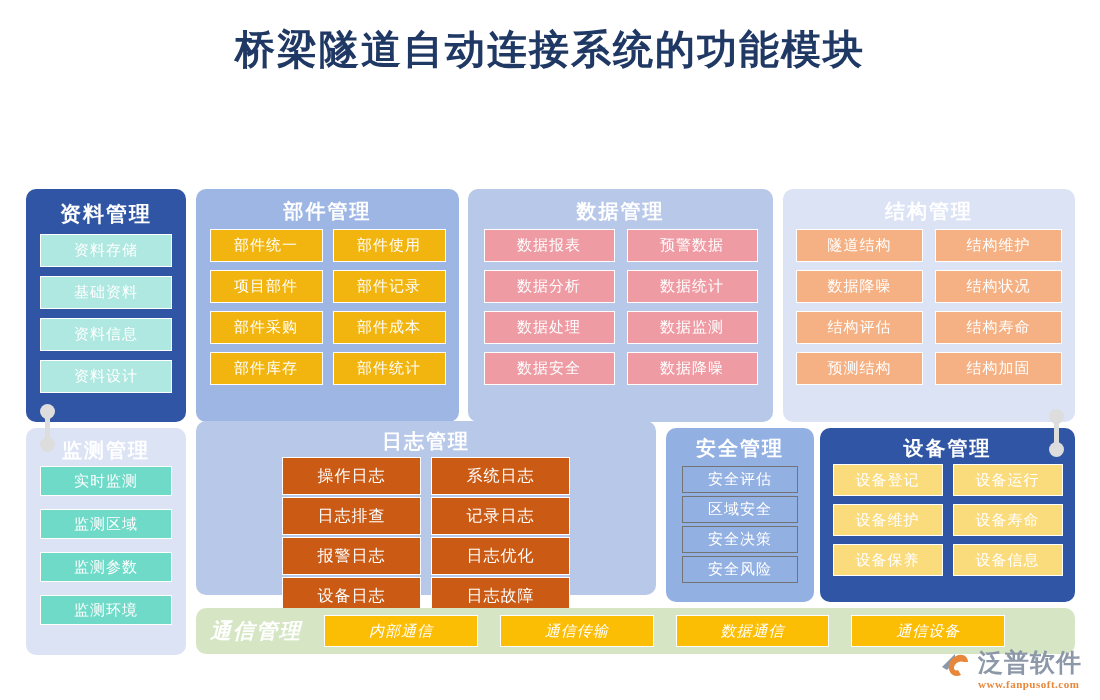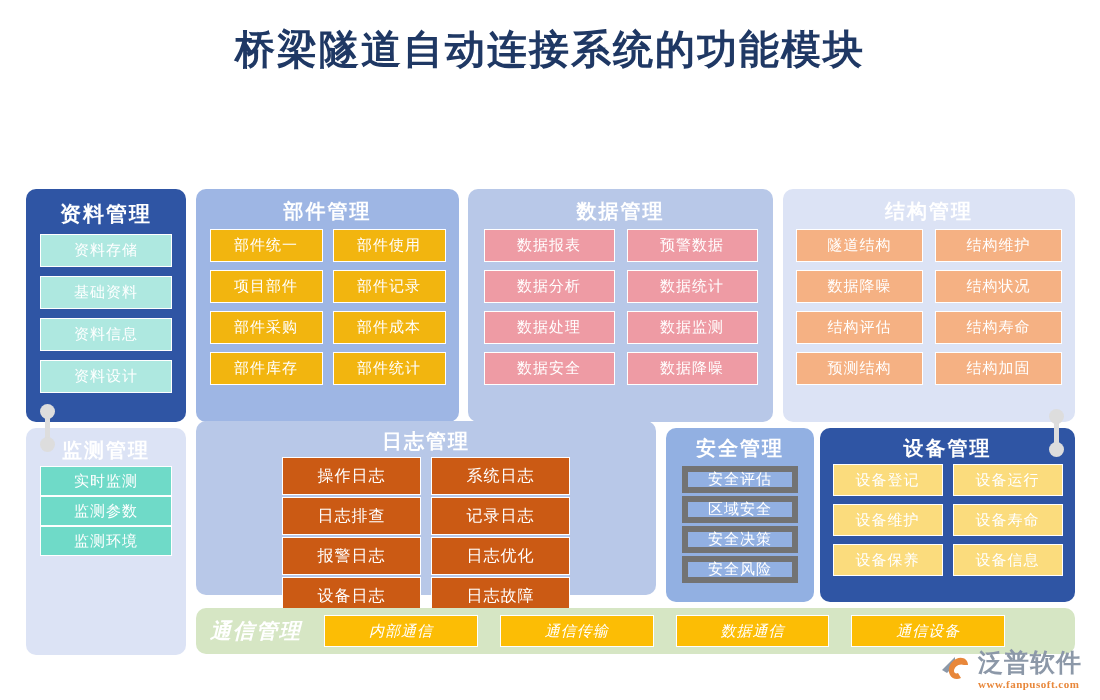"实时监测" #panel-monitor-mgmt .items { gap: none -> 13px }
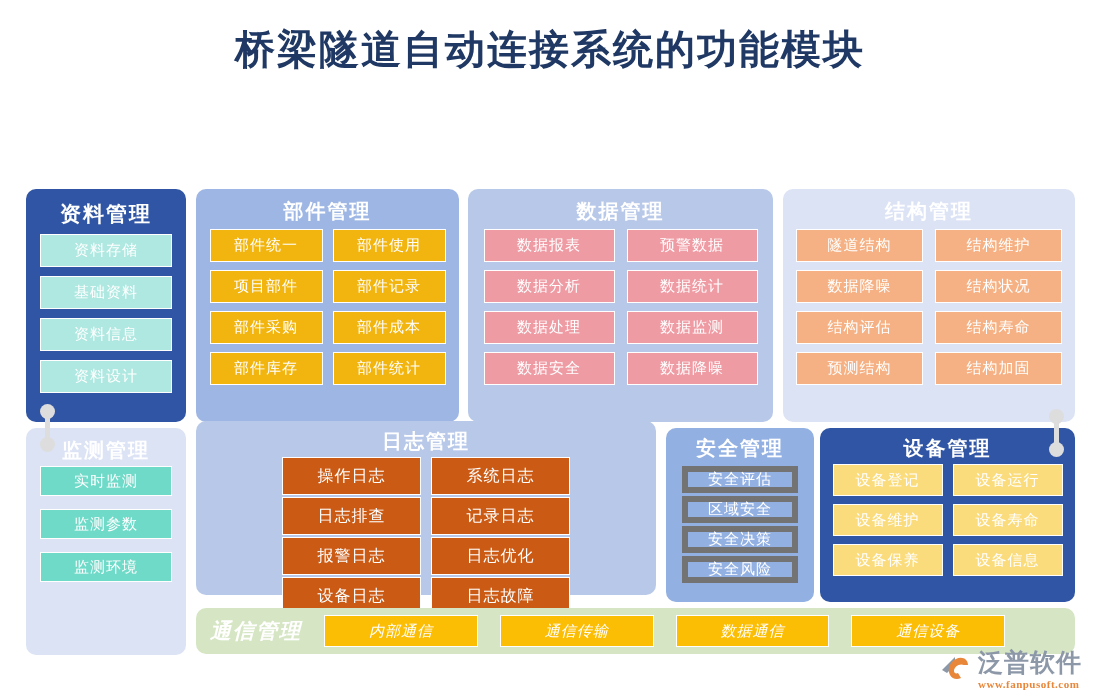"安全评估" #panel-safety-mgmt .item { border: 6px solid #737373 -> 1px solid #737373 }
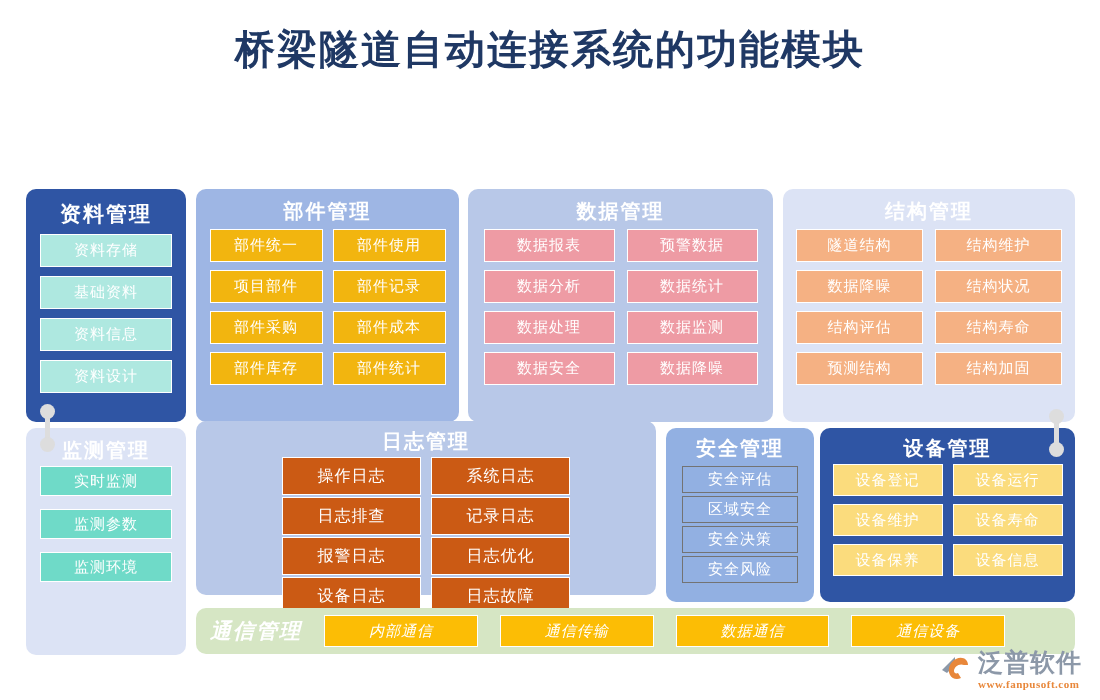"监测区域" div.item { html: none -> <div>监测区域</div> }
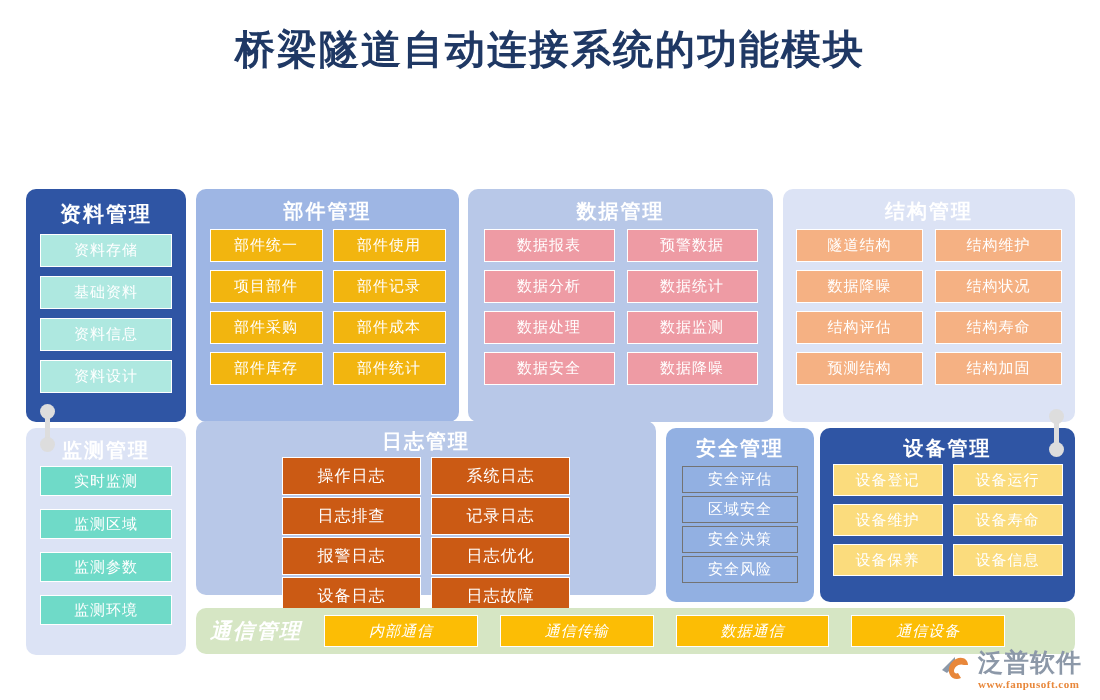"泛普软件" #footer-logo { align-items: center -> flex-start }
